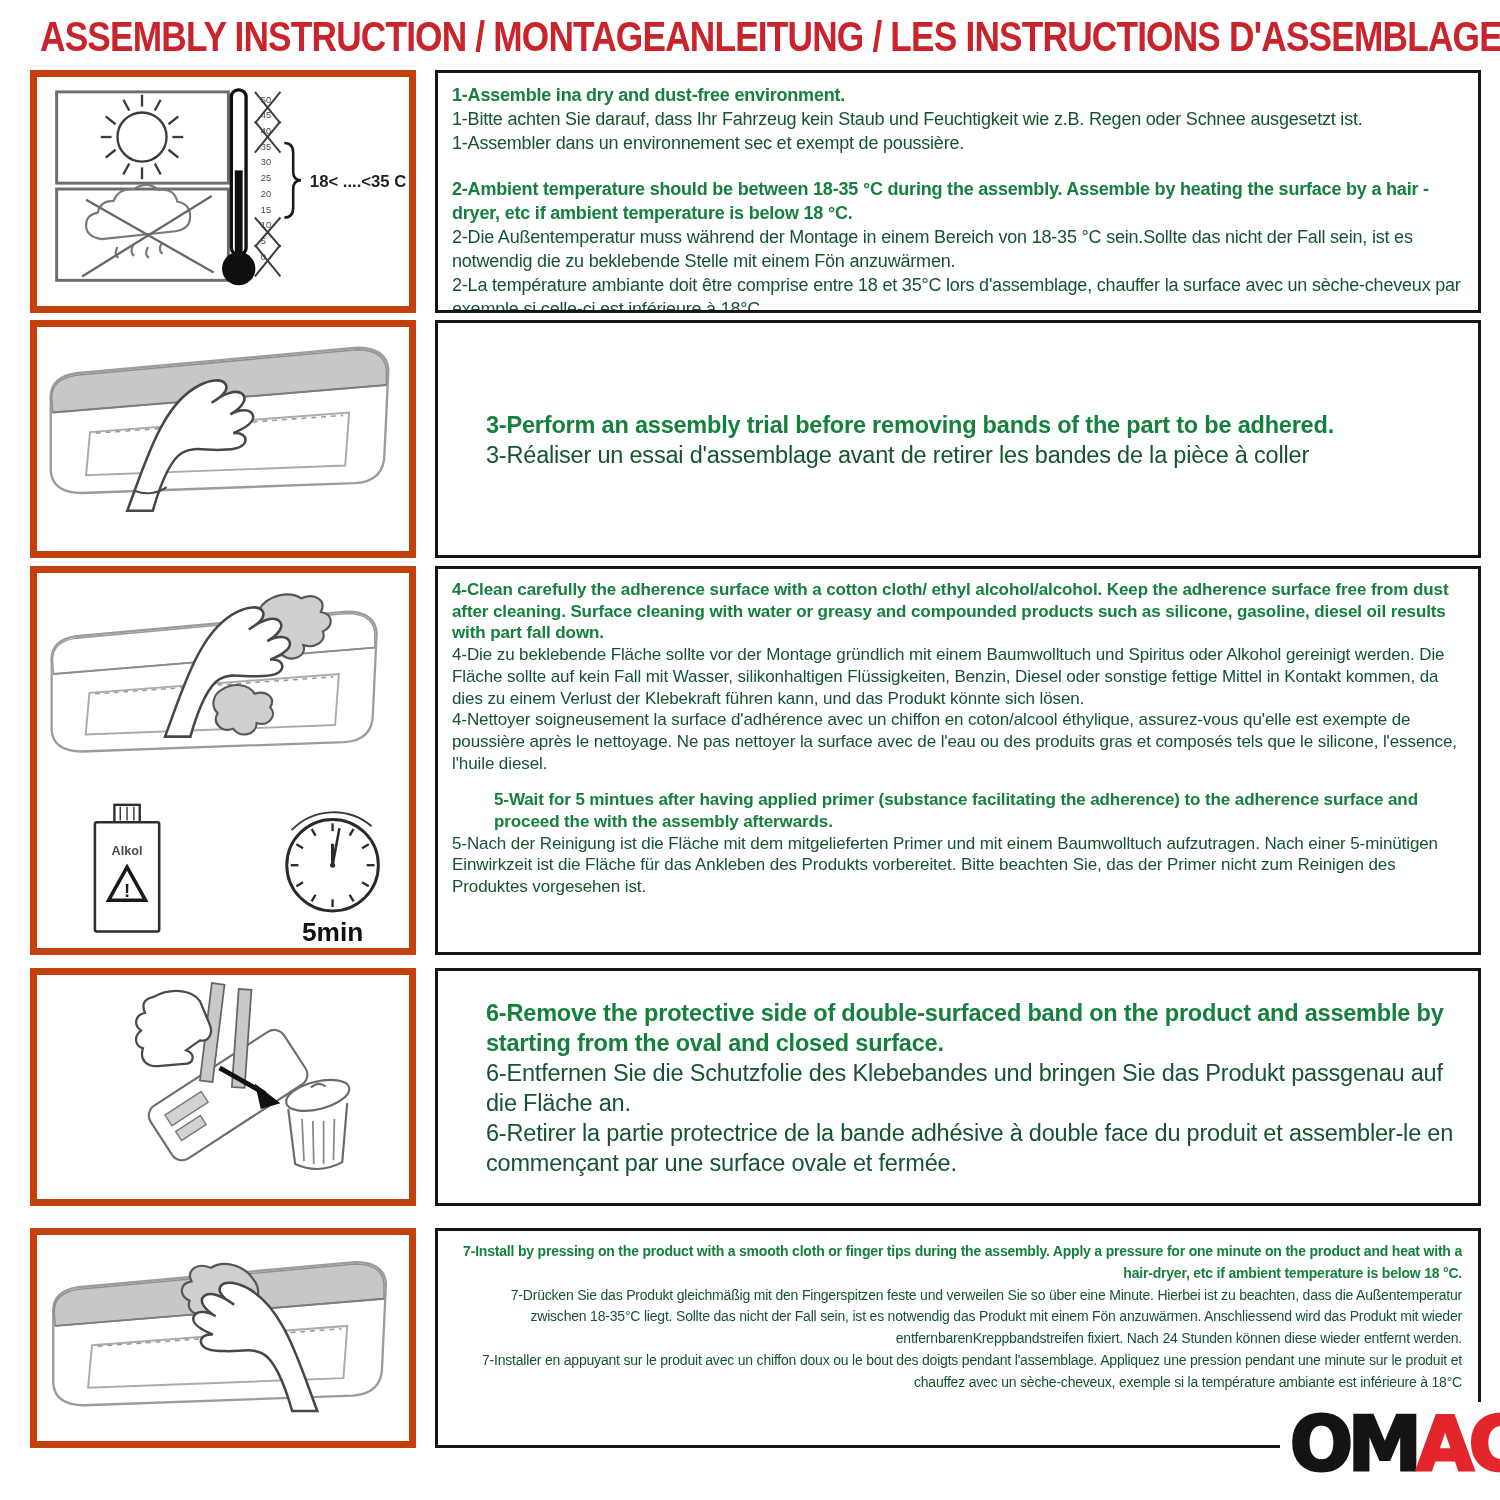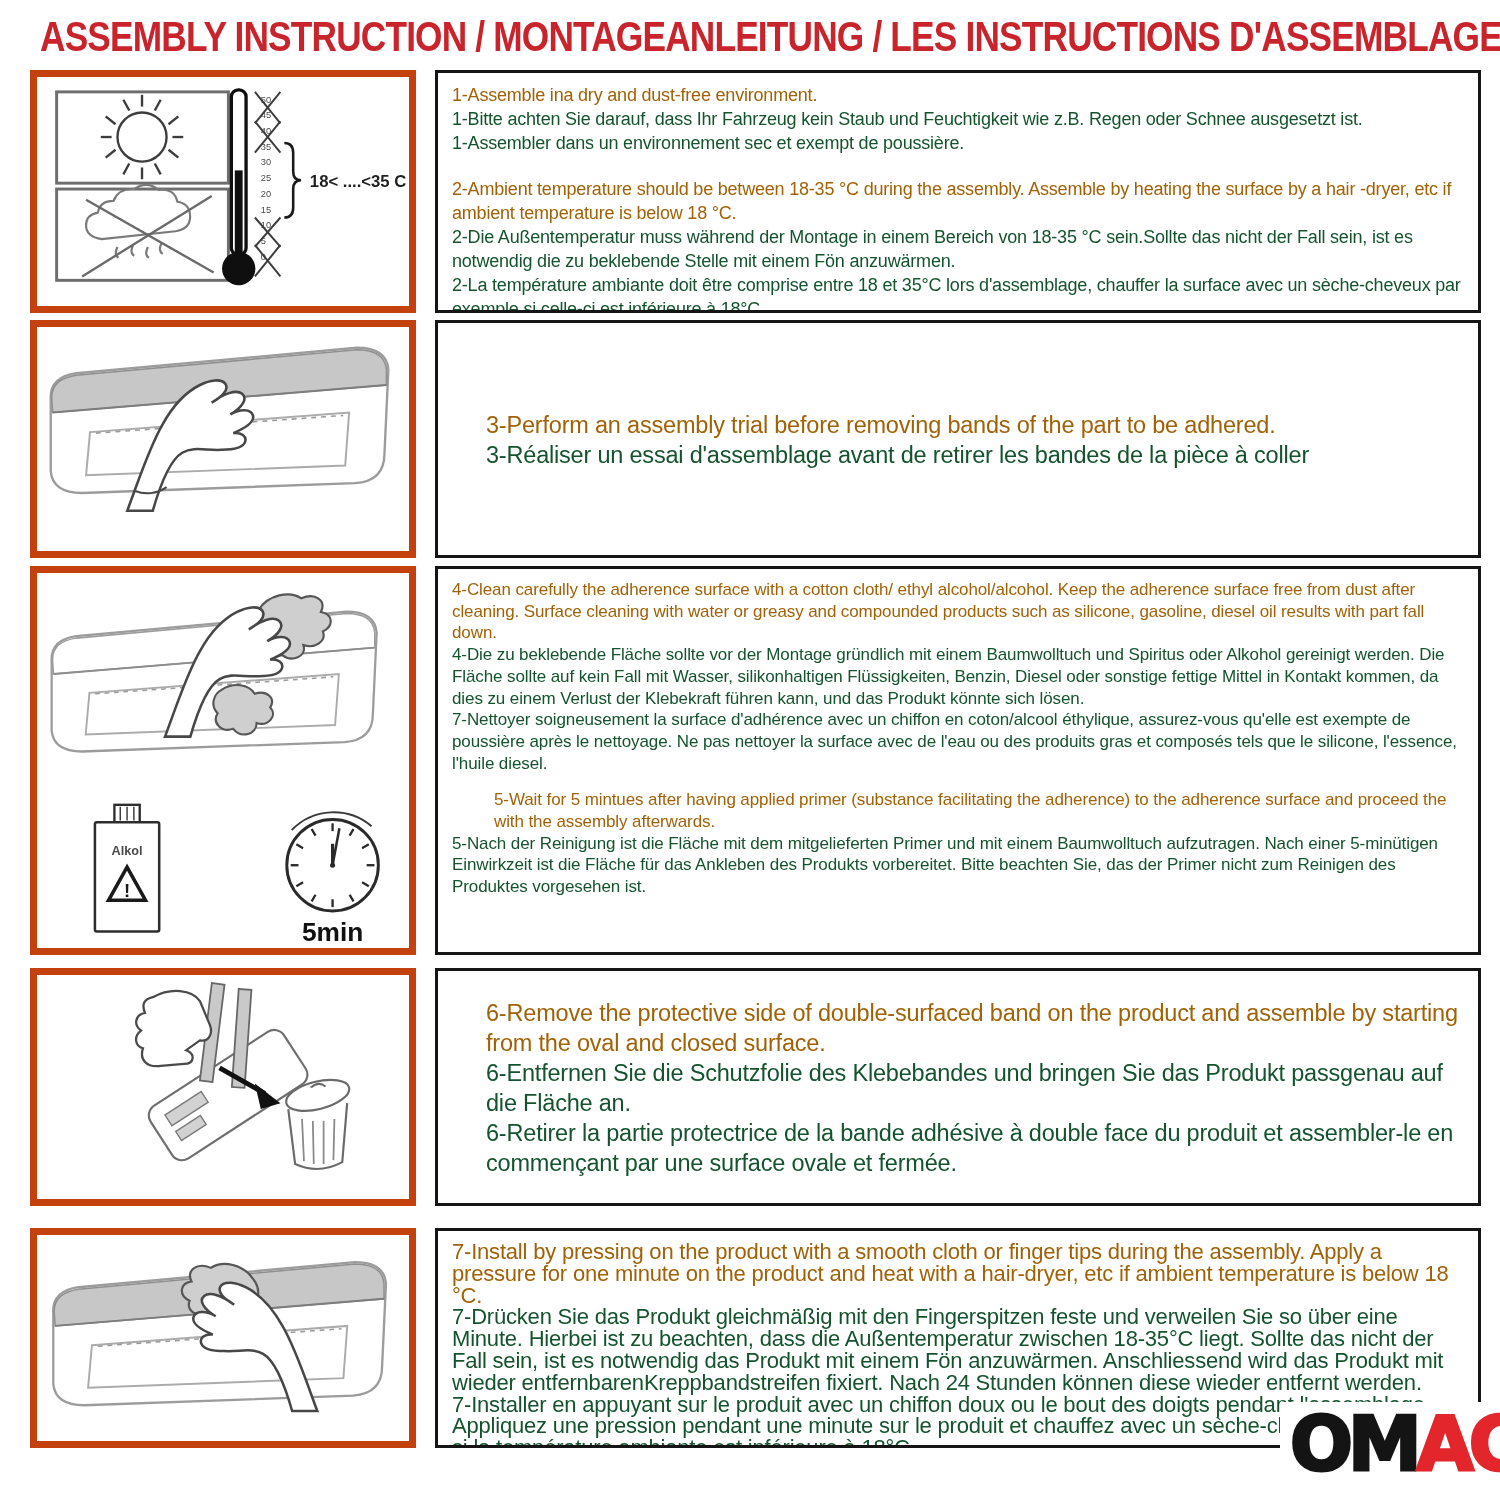"1-Assemble ina dry and dust-free" p.b { color: #a16207 -> #15803d; font-weight: 400 -> 700 }
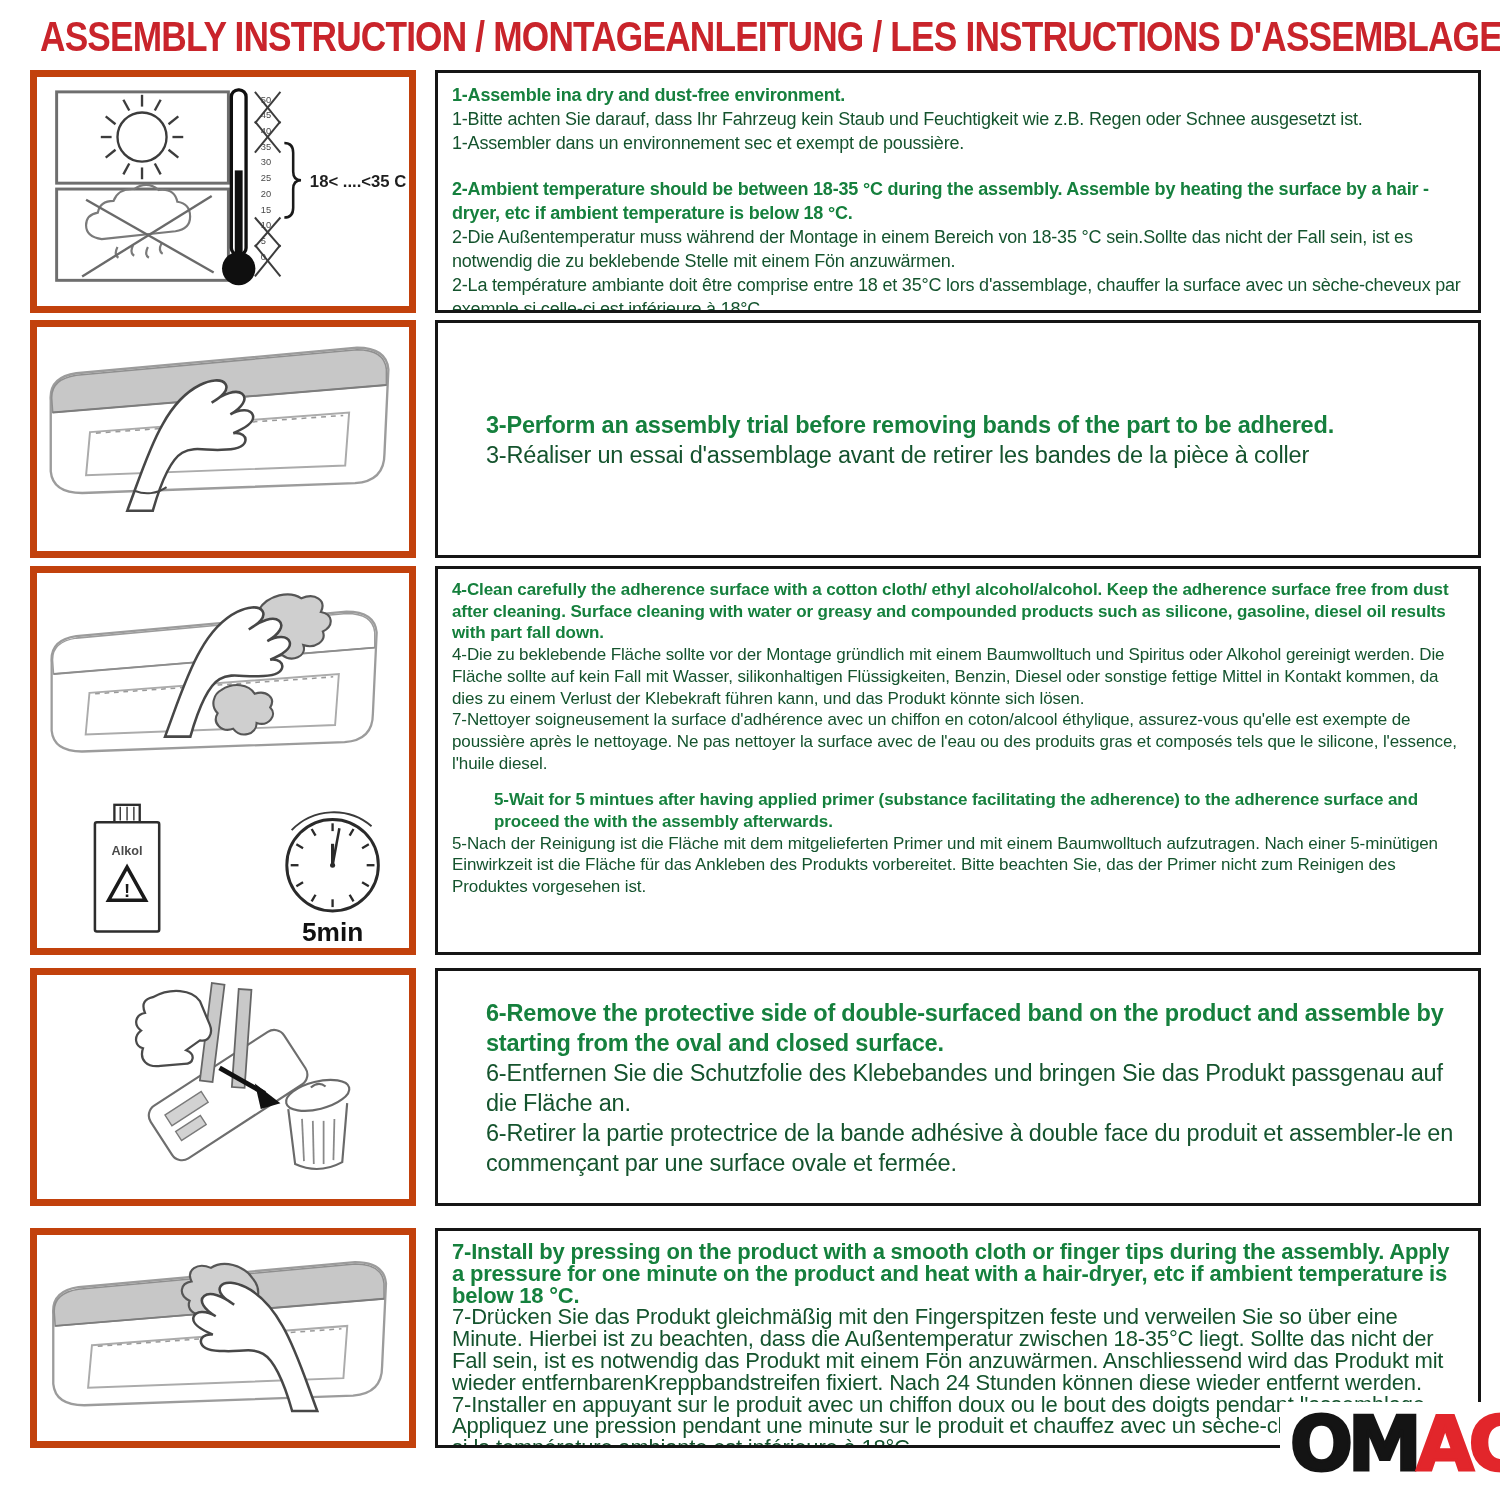"7-Nettoyer soigneusement la surface" p { text: 7-Nettoyer -> 4-Nettoyer }
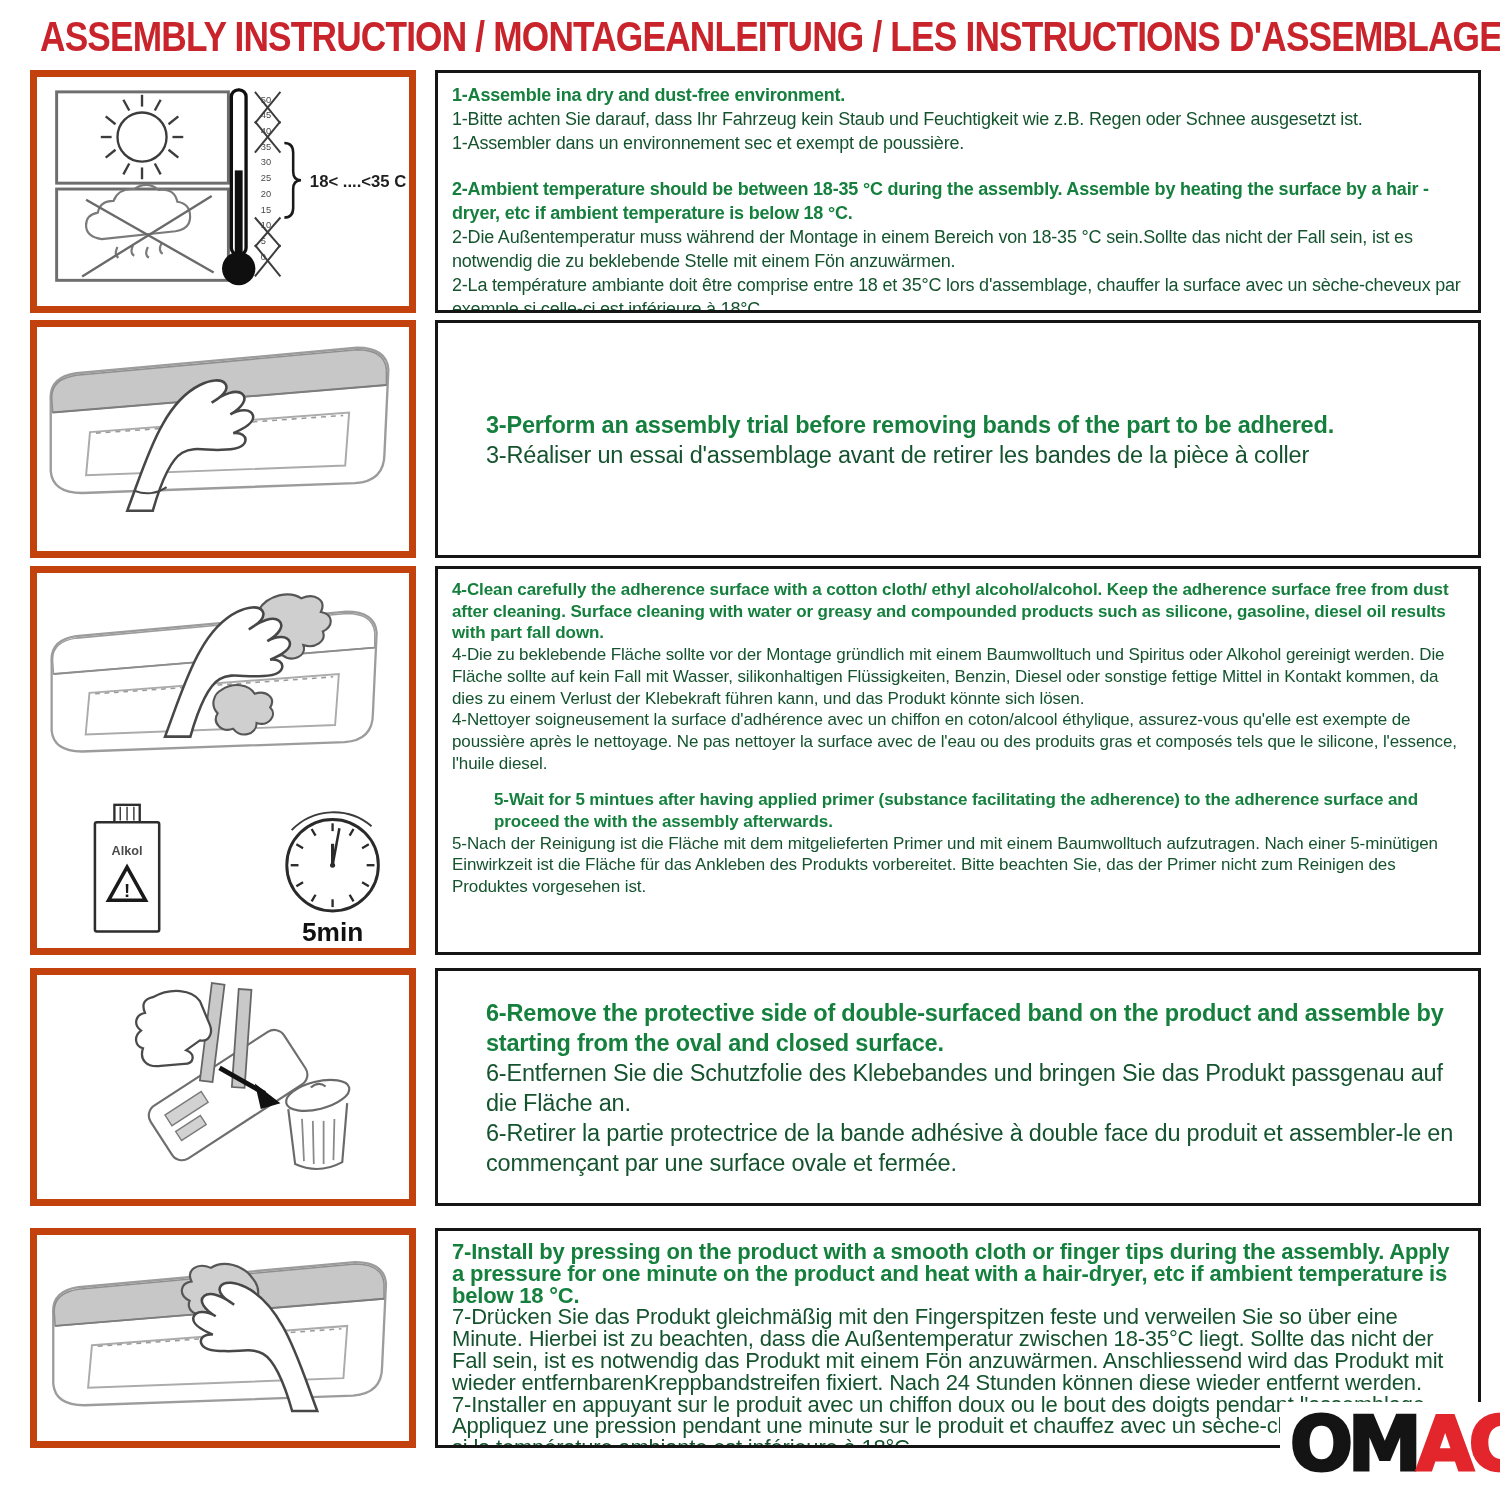"7-Install by pressing on the" .r5 p { font-size: 22px -> 14px; text-align: none -> right }
